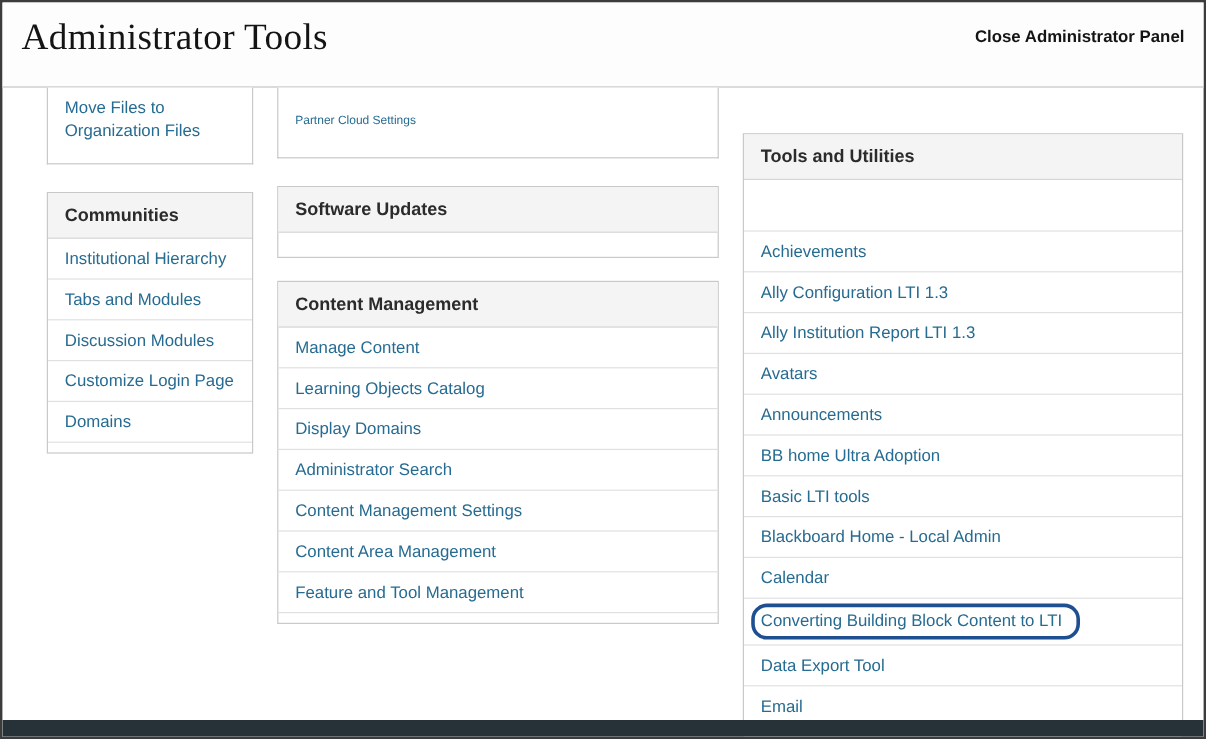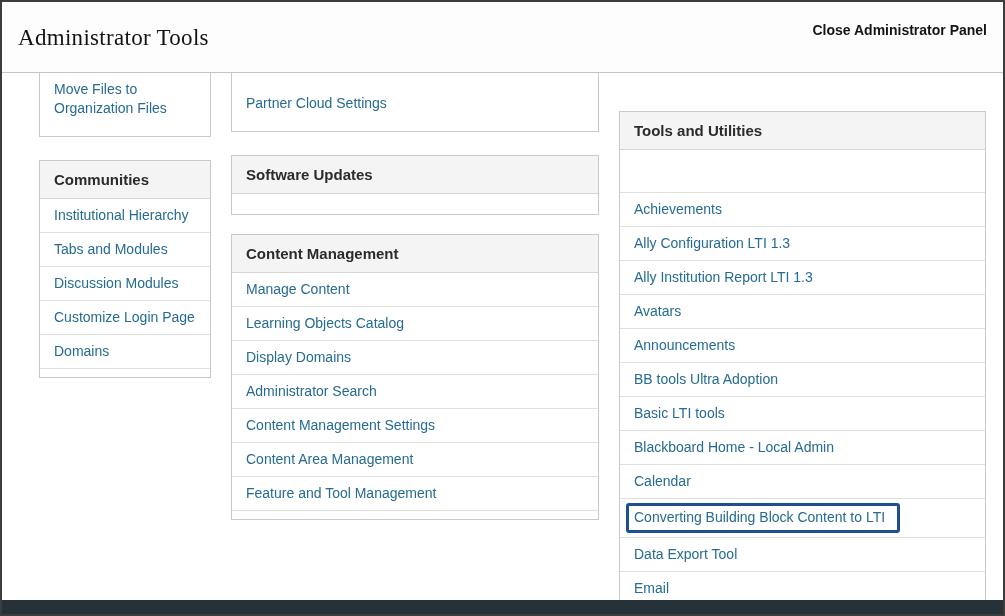"Administrator Tools" .page-title { font-size: 23px -> 31px; top: 23px -> 11px }
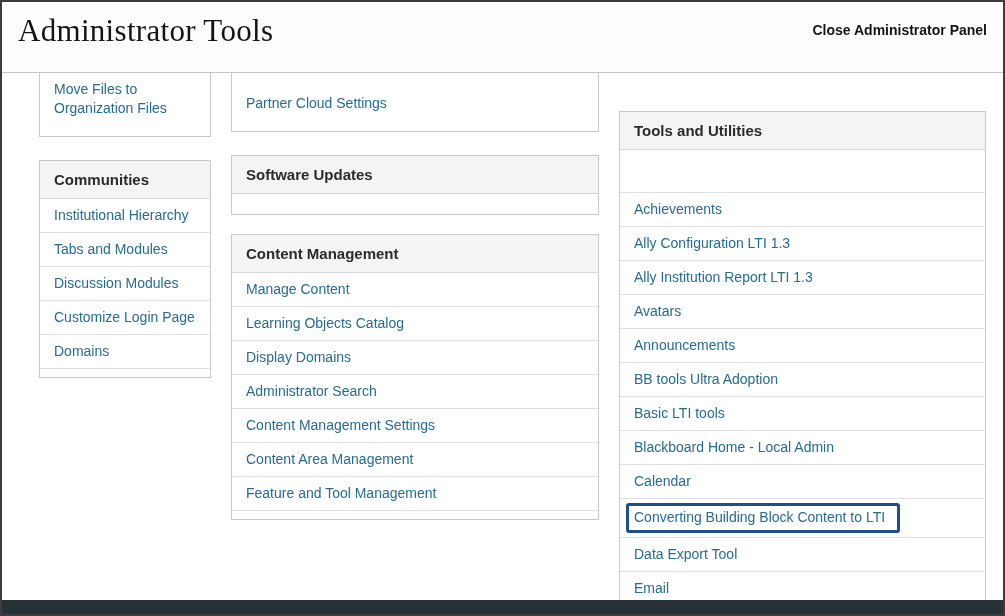"Partner Cloud Settings" .partner-body { font-size: 14px -> 10px }
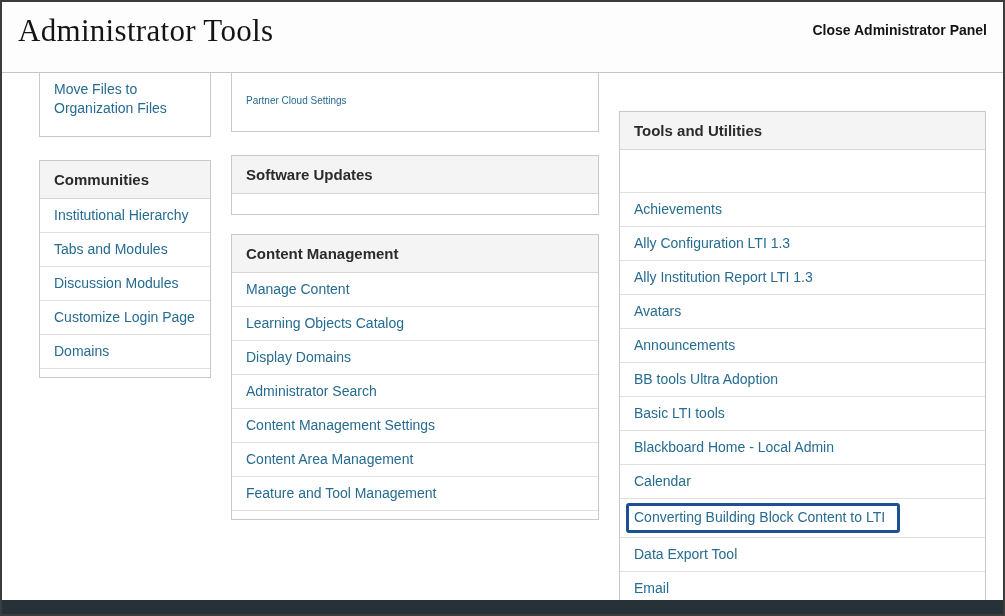"BB tools Ultra Adoption" div.row { text: tools -> home }
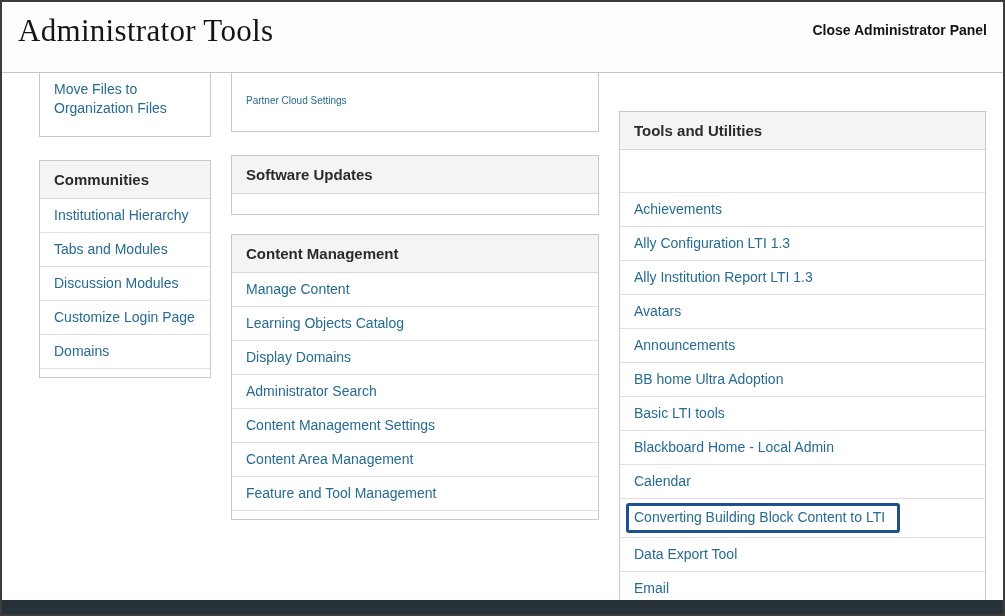"Converting Building Block Content to" .highlight-box { border-radius: 3px -> 13px }
